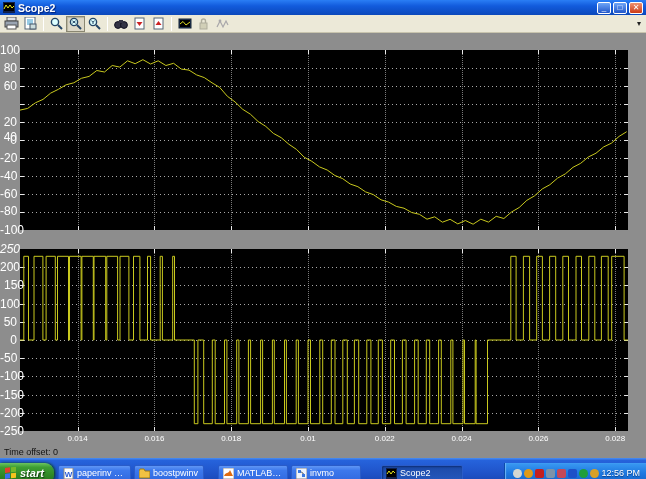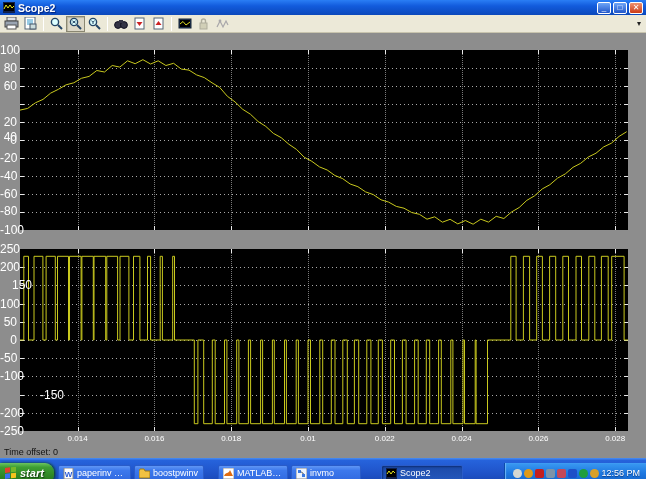"250" span.tick-y { font-style: none -> italic }
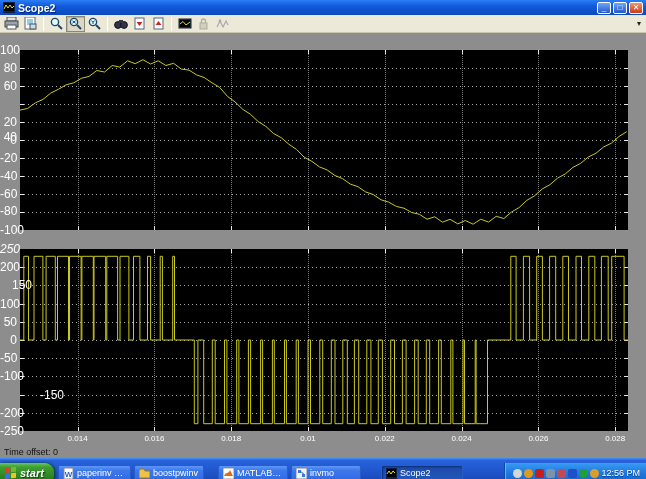"150" span.tick-y { left: 12px -> 4px }
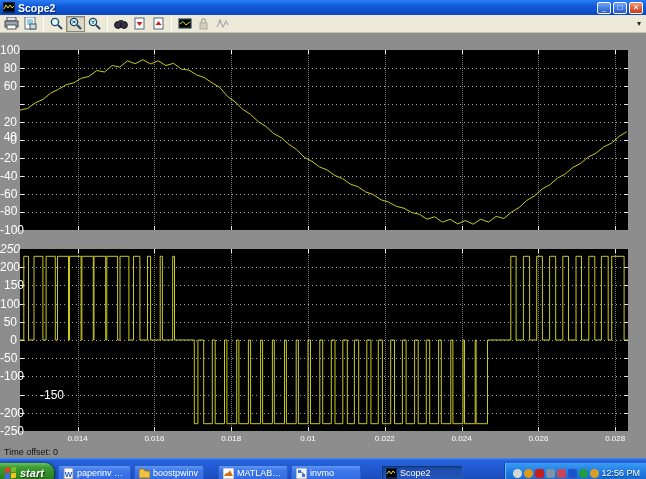"-150" span.tick-y { padding-left: 40px -> none }
